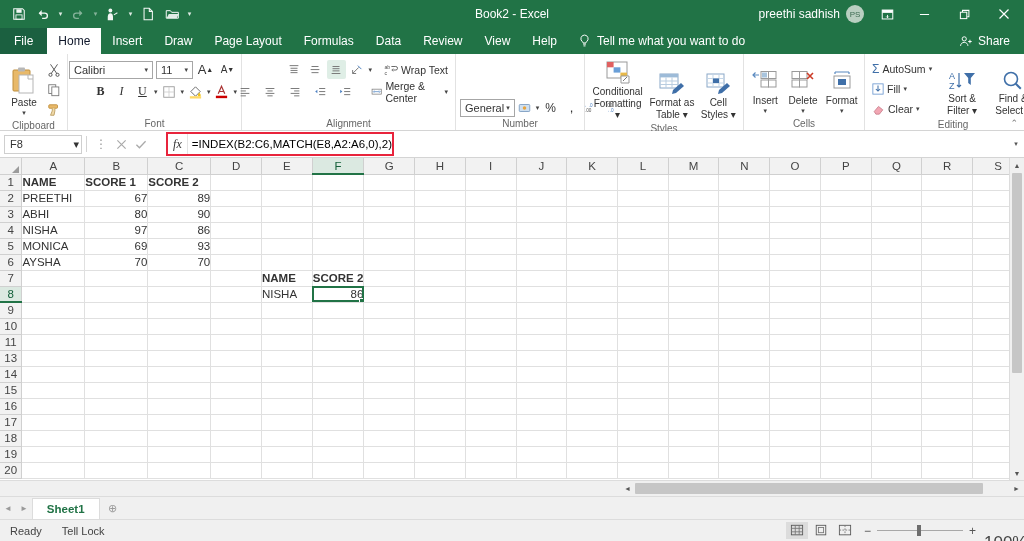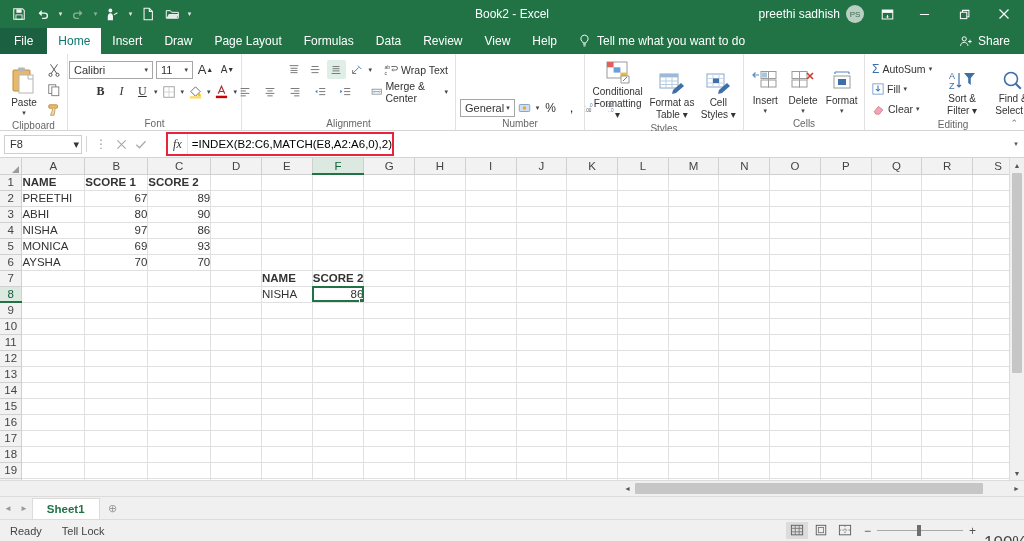"Home" .tab.active { color: #0f766e -> #0f172a }
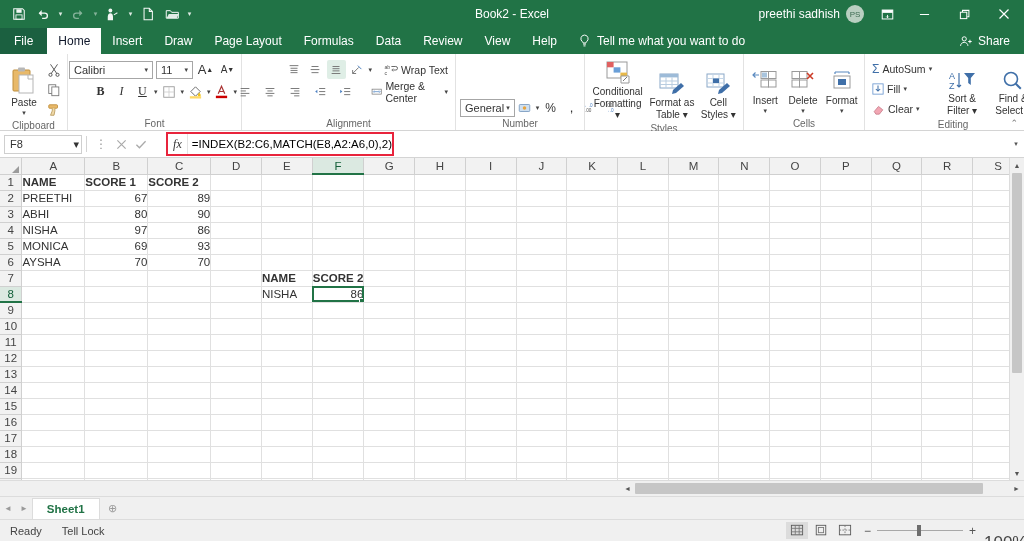"12" tr { html: <tr> <td>12</td> <td></td> <td></td> <td></td> <td></td> <td></td> <td></td> <td></td> <td></td> <td></td> <td></td> <td></td> <td></td> <td></td> <td></td> <td></td> <td></td> <td></td> <td></td> <td></td> </tr> -> none }
